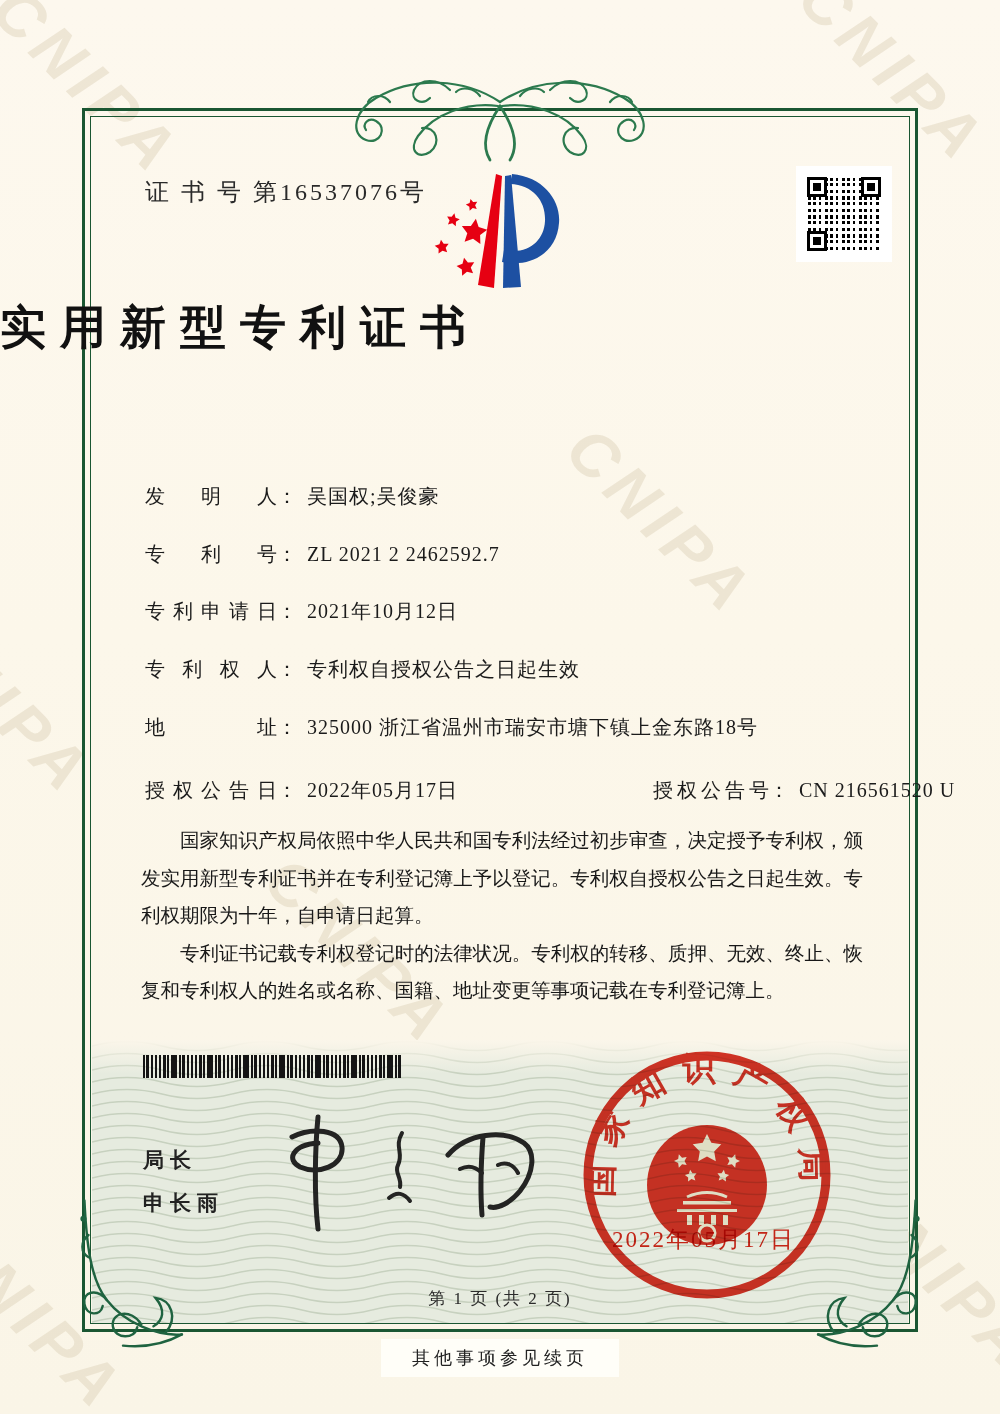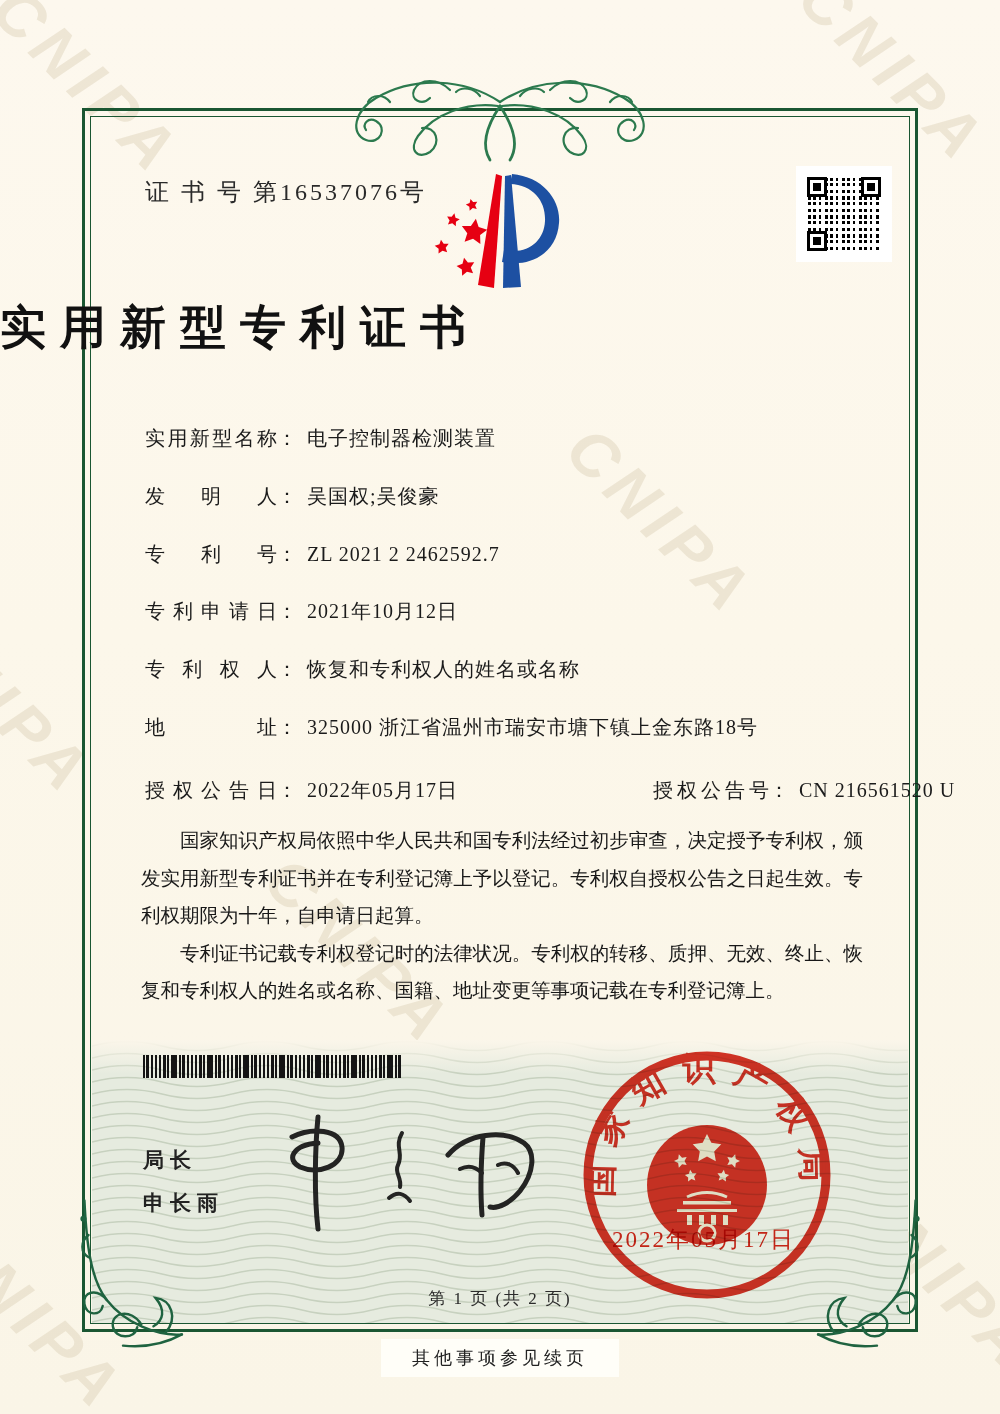"实用新型名称： 电子控制器检测装置" div.field-row { html: <div> <span>实用新型名称</span><span>：</span><span>电子控制器检测装置</span> </div> -> none }
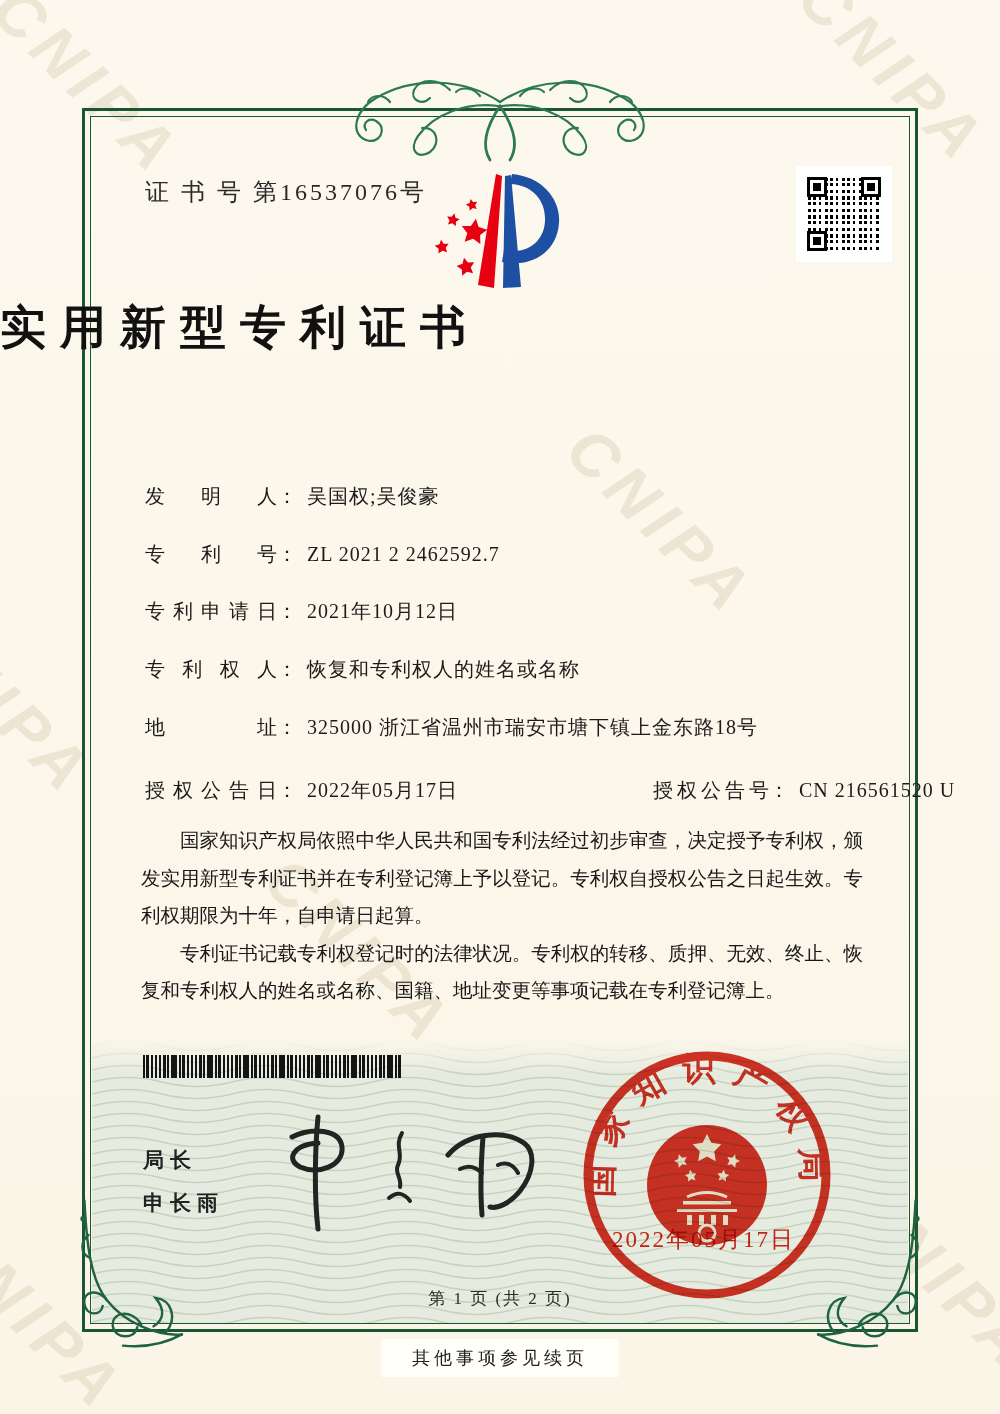"恢复和专利权人的姓名或名称" span.fvalue { text: 恢复和专利权人的姓名或名称 -> 专利权自授权公告之日起生效 }
